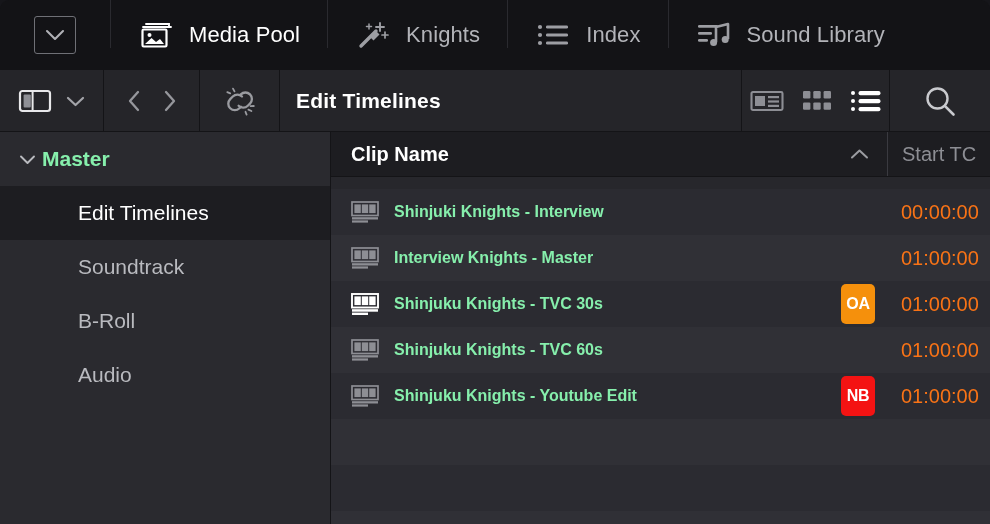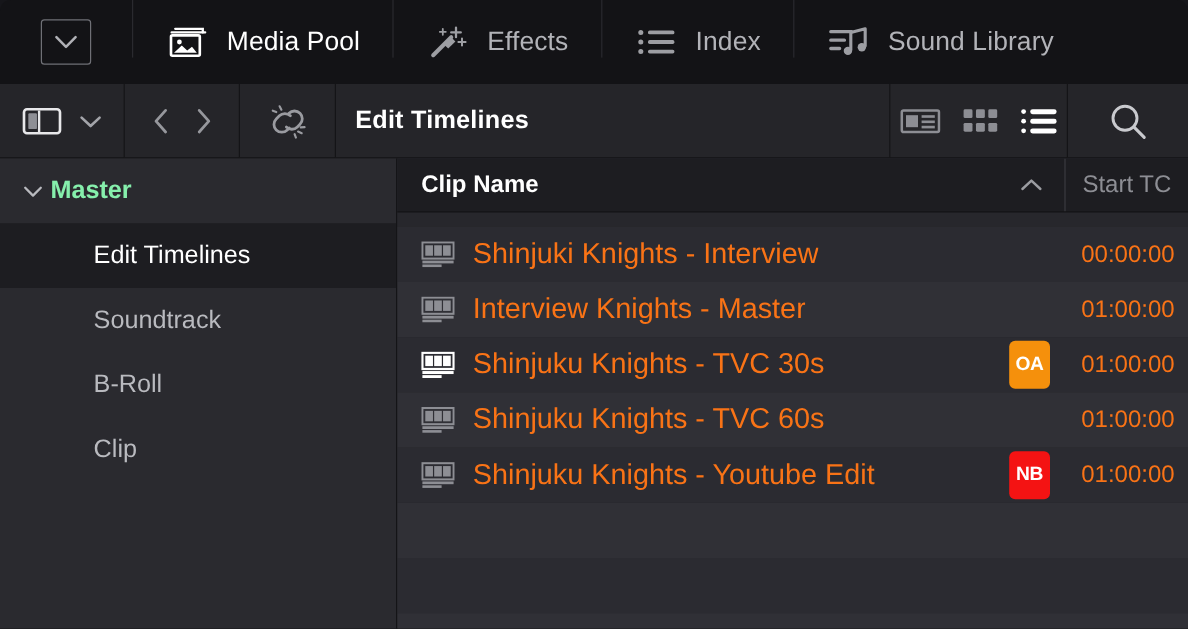"Effects" span { text: Effects -> Knights }
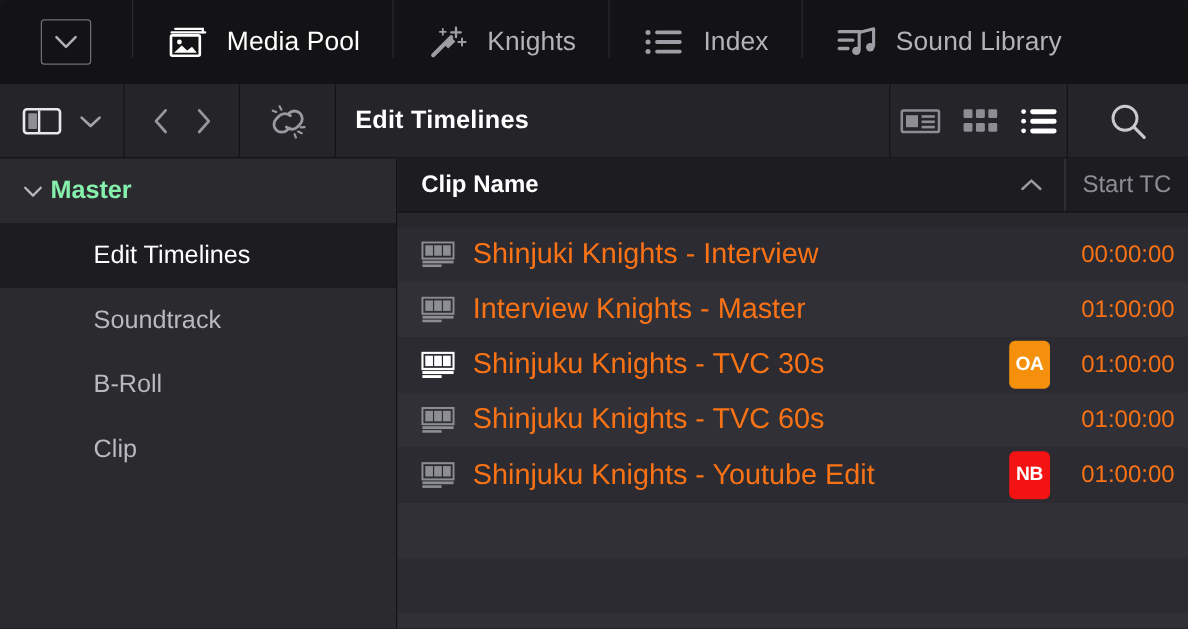"Shinjuki Knights - Interview" .clipname { color: #f97316 -> #86efac; font-size: 24px -> 16px; font-weight: none -> bold }
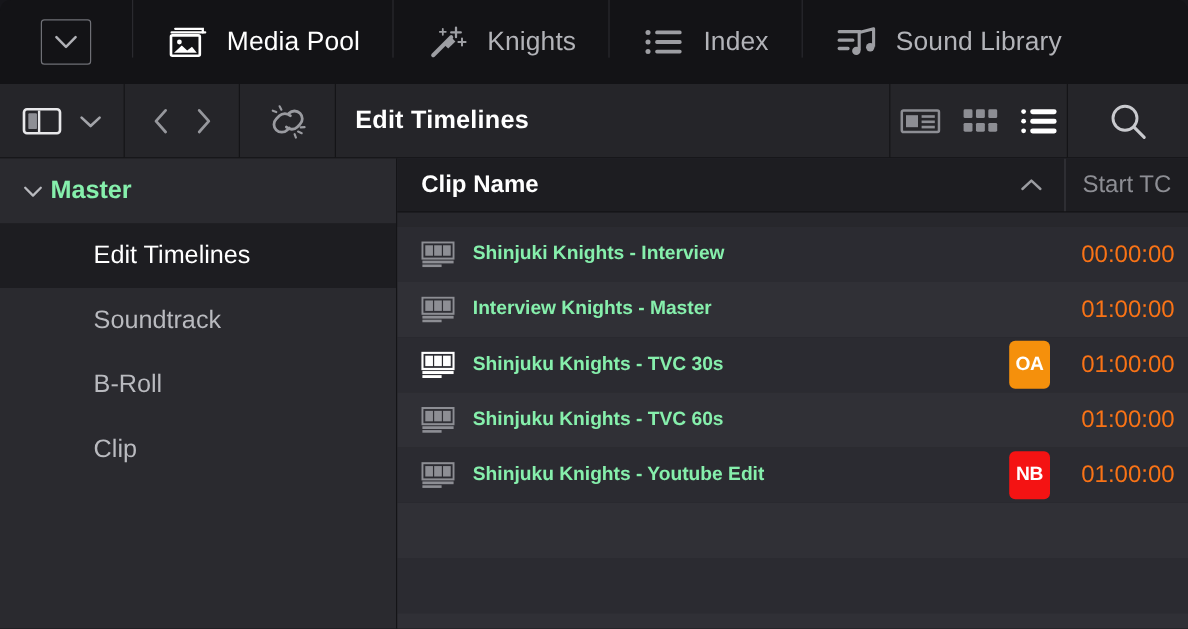"Clip" span { text: Clip -> Audio }
